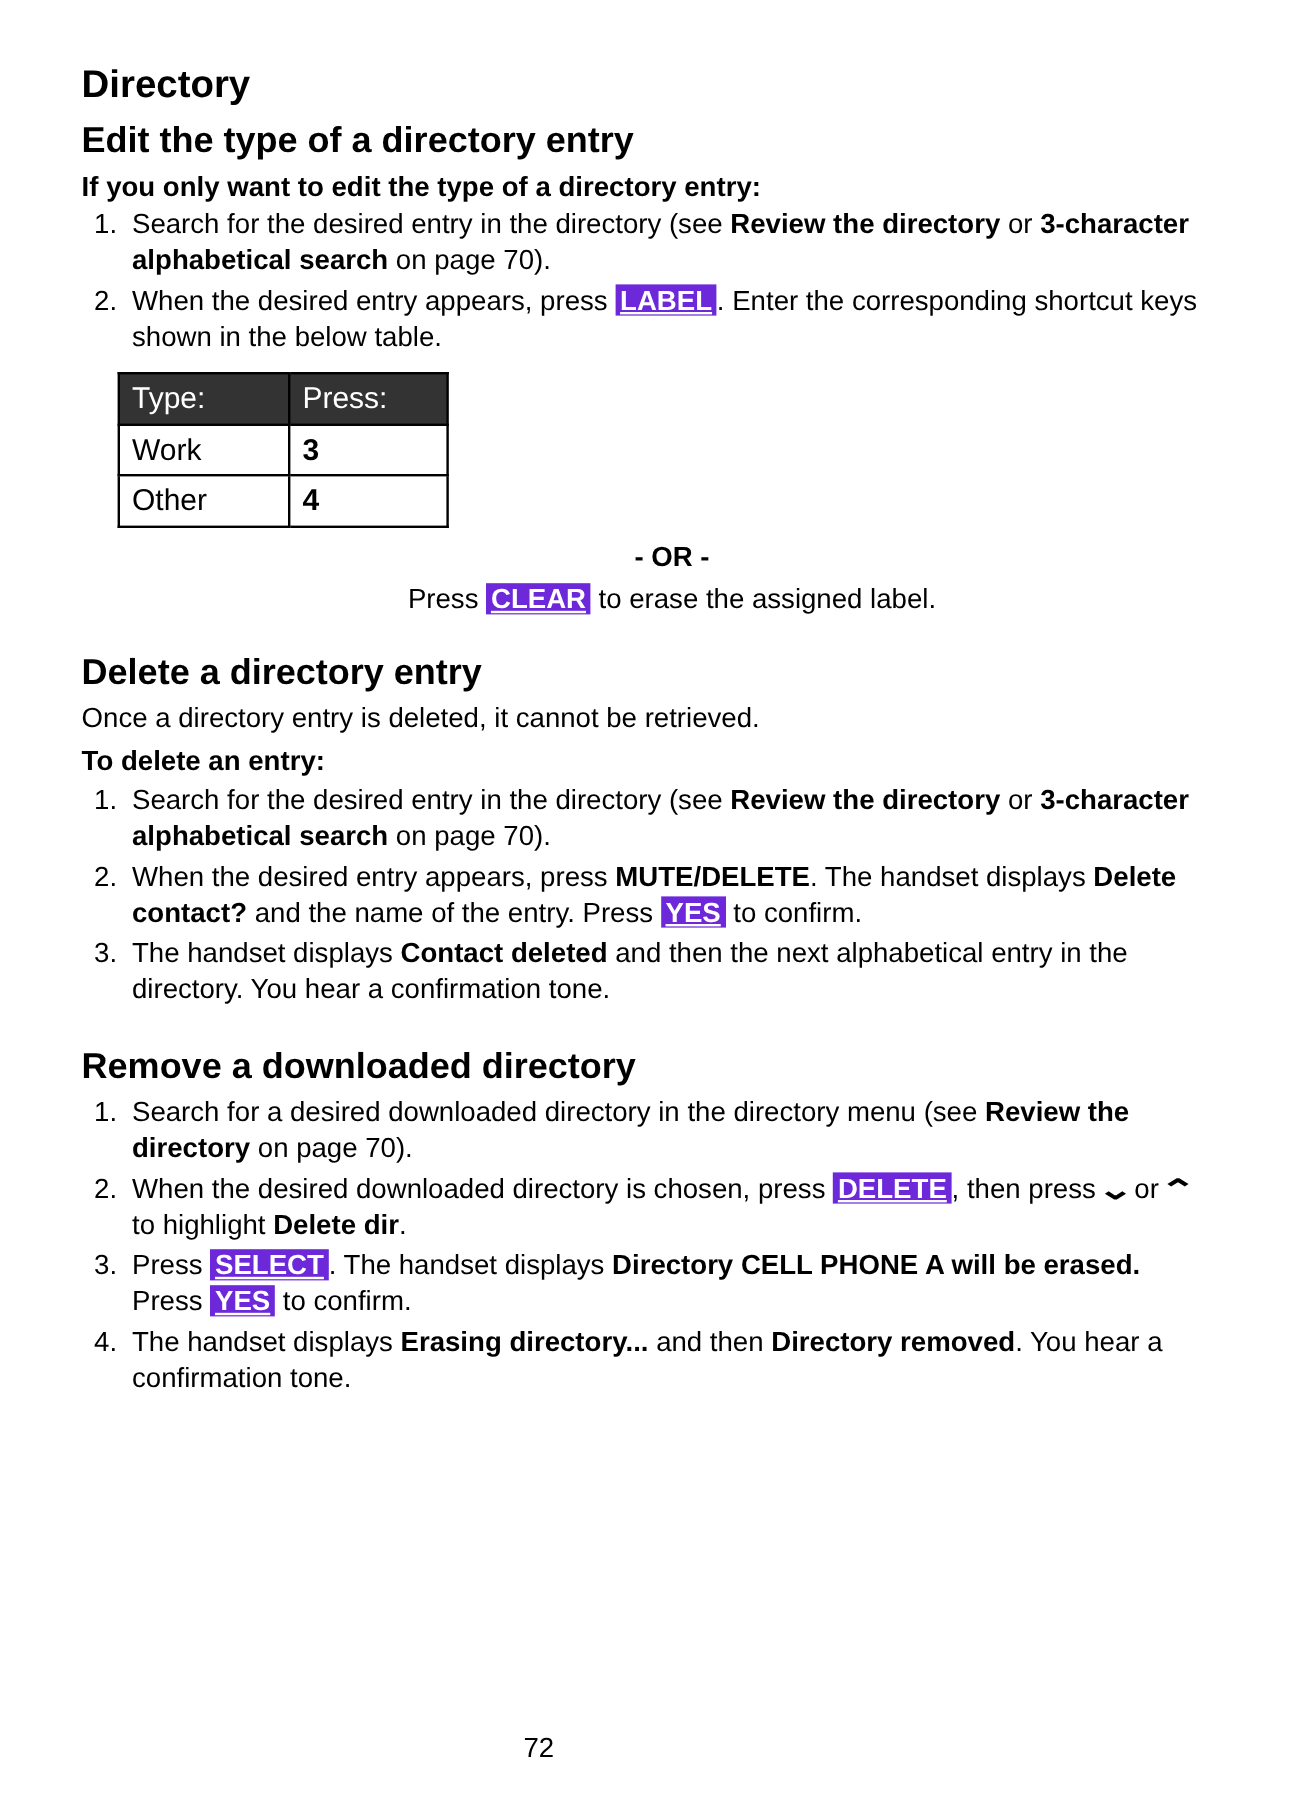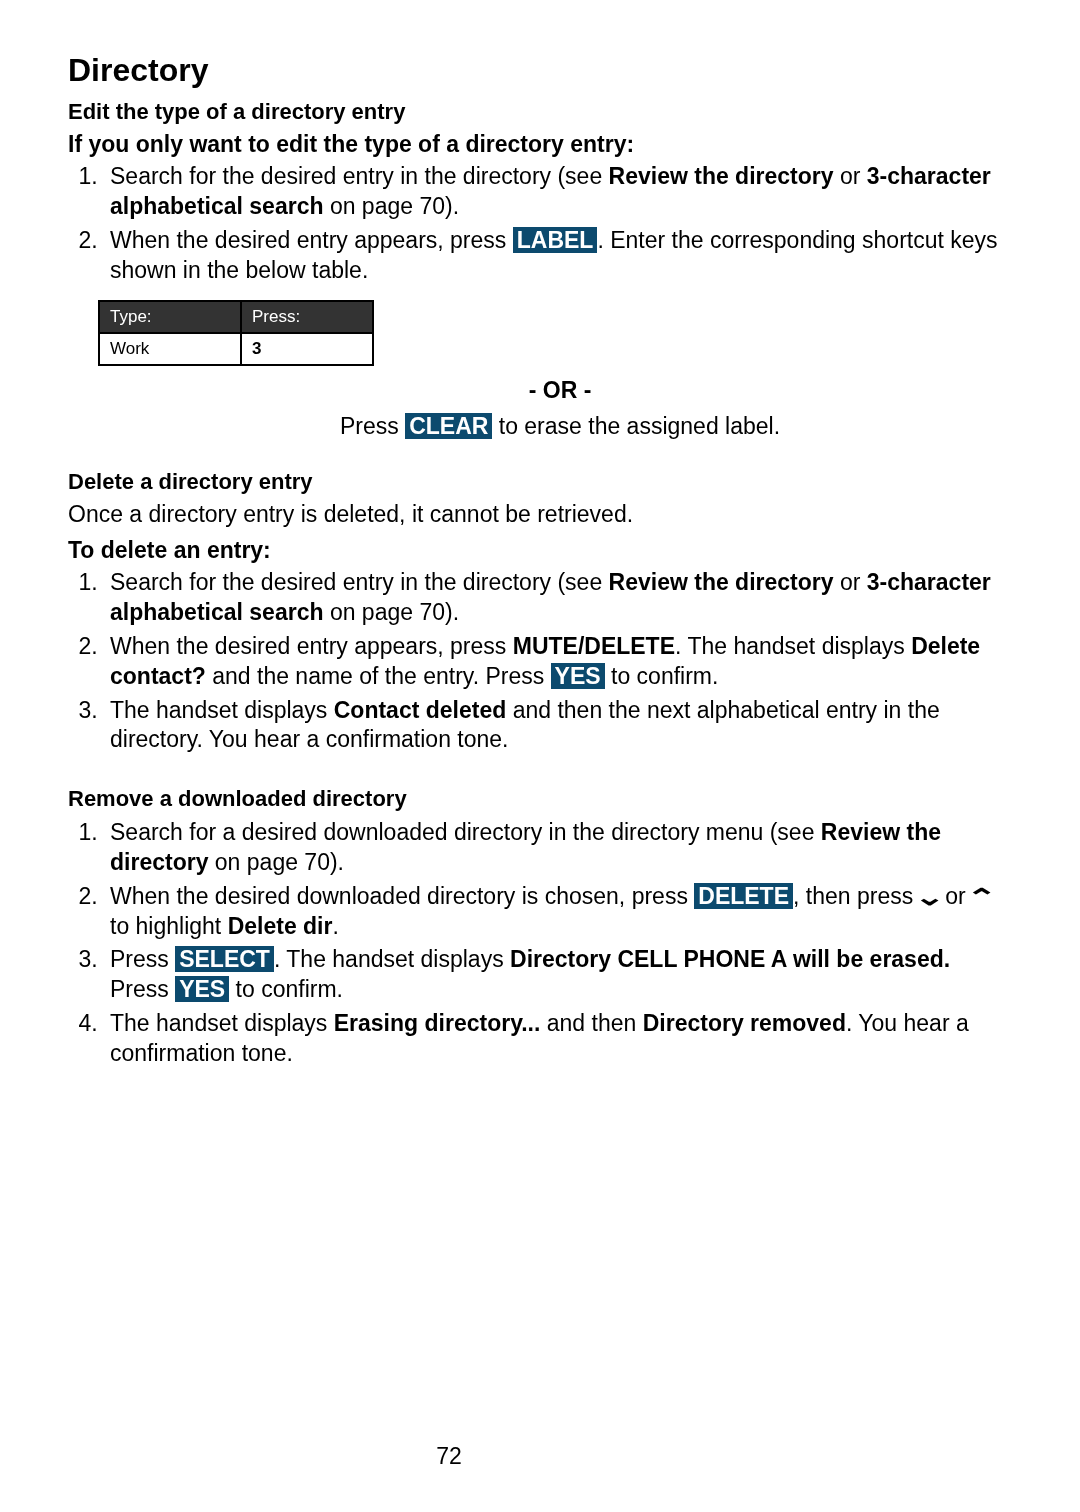"Edit the type of a" h2 { font-size: 22px -> 30px }
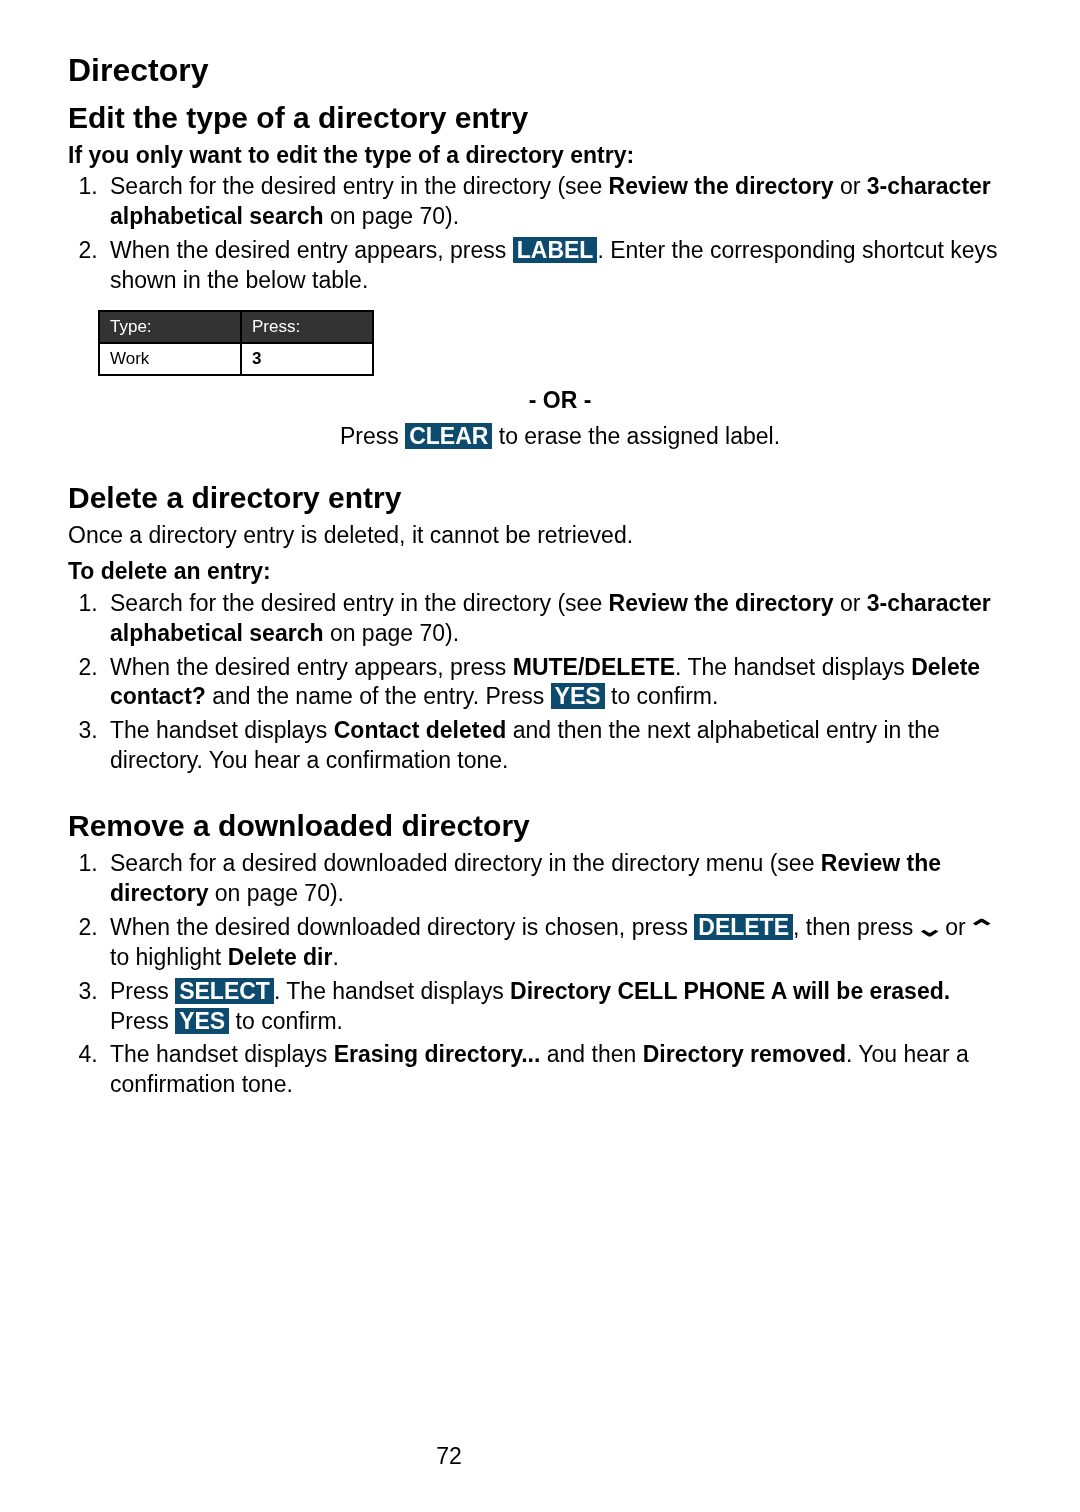"LABEL" .inv { background: #0c4a6e -> #6d28d9; text-decoration: none -> underline }
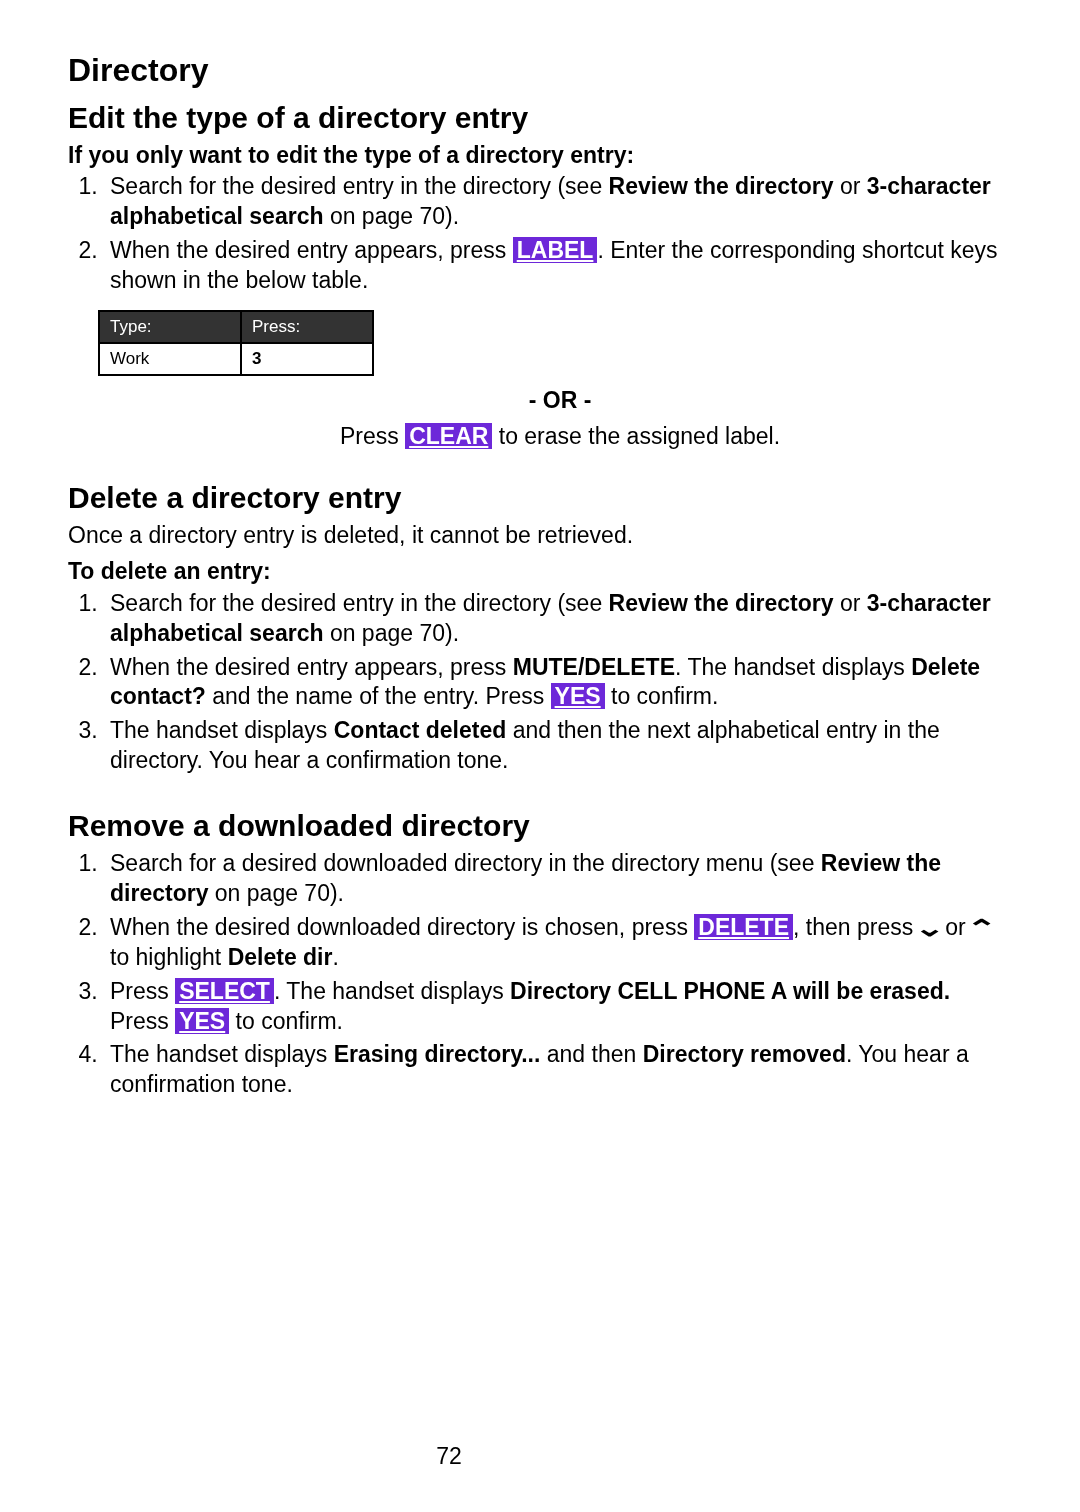"Type:" th, td { font-size: 17px -> 25px }
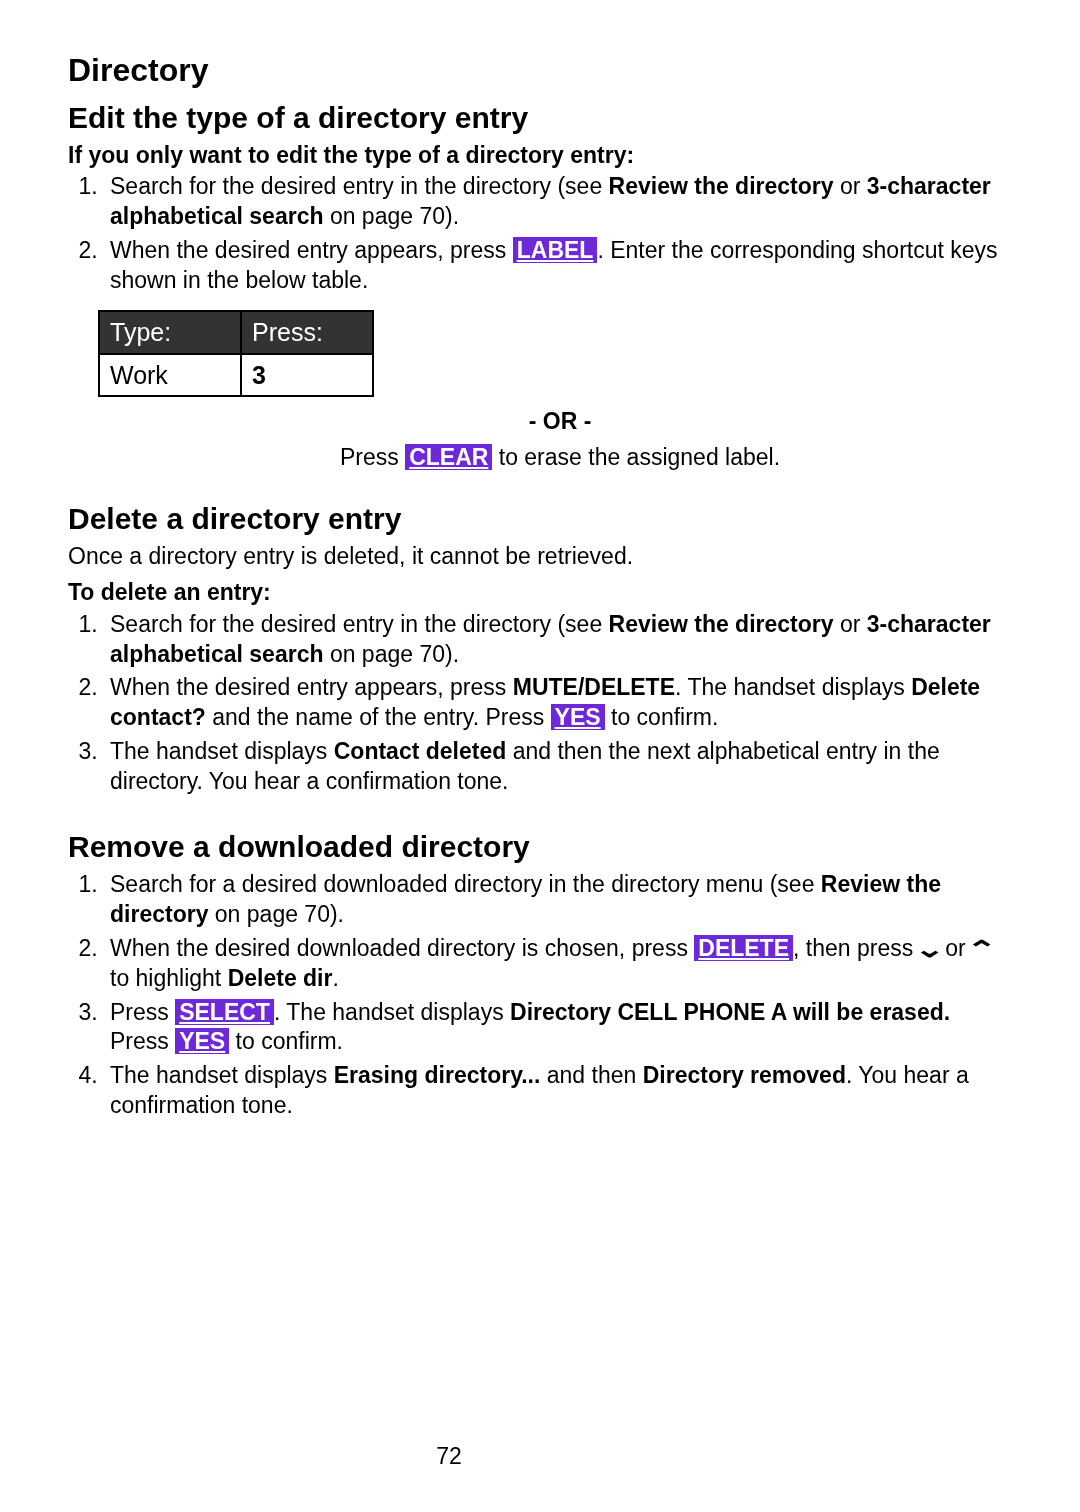"Other" tr { html: none -> <tr> <td>Other</td> <td>4</td> </tr> }
